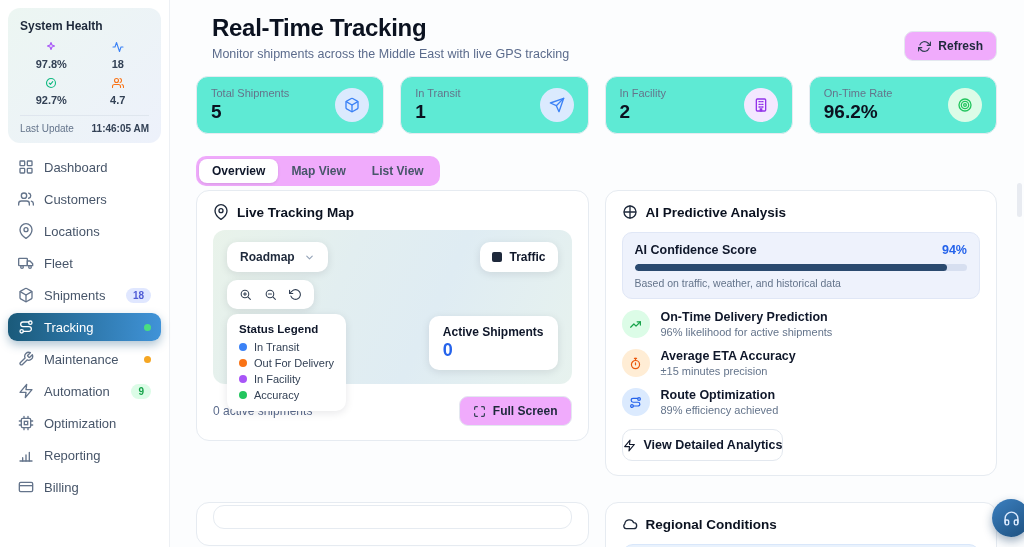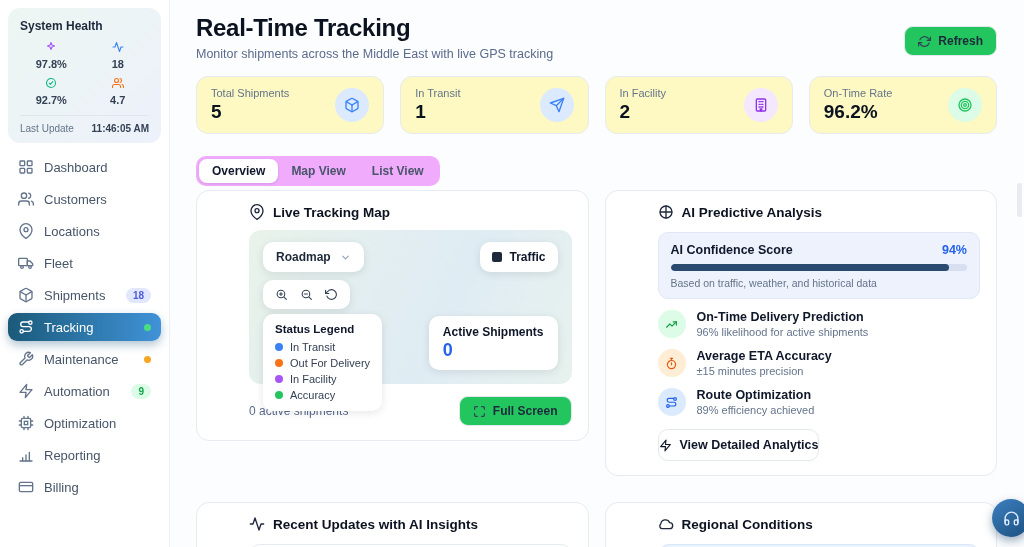"Real-Time Tracking" .hdr { align-items: center -> flex-end; margin-left: none -> 16px }
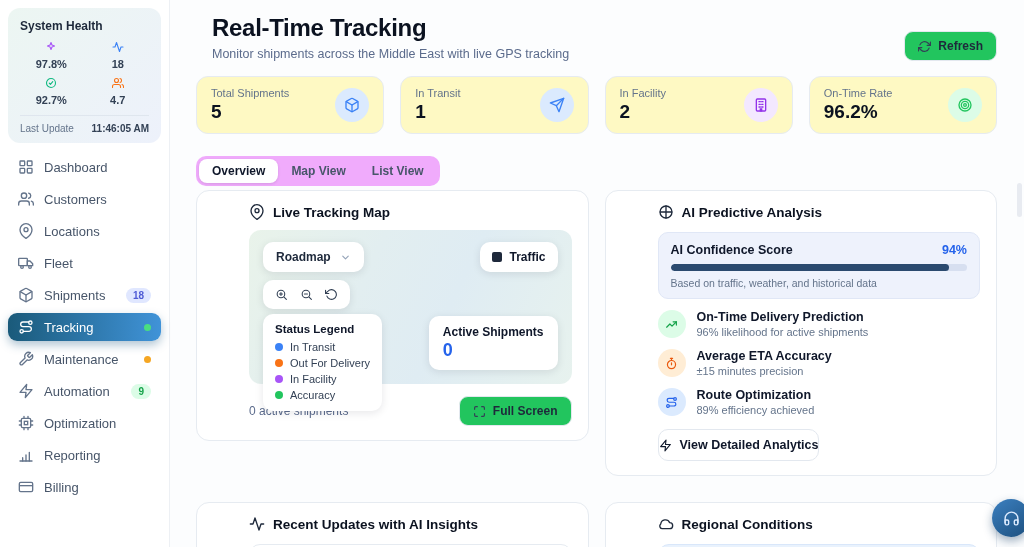"Refresh" .btn { background: #22c55e -> #f0abfc }
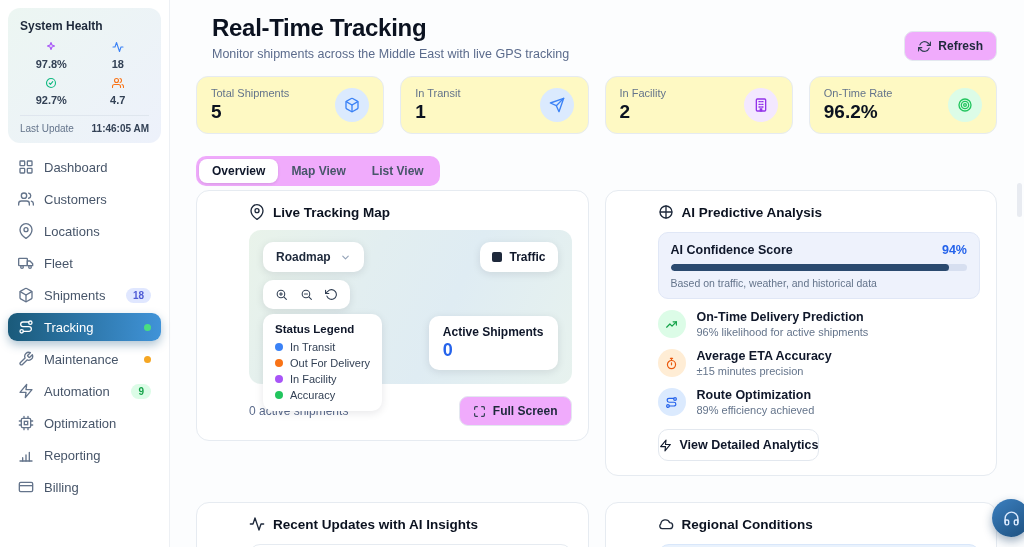"Total Shipments" .stat { background: #fef9c3 -> #5eead4 }
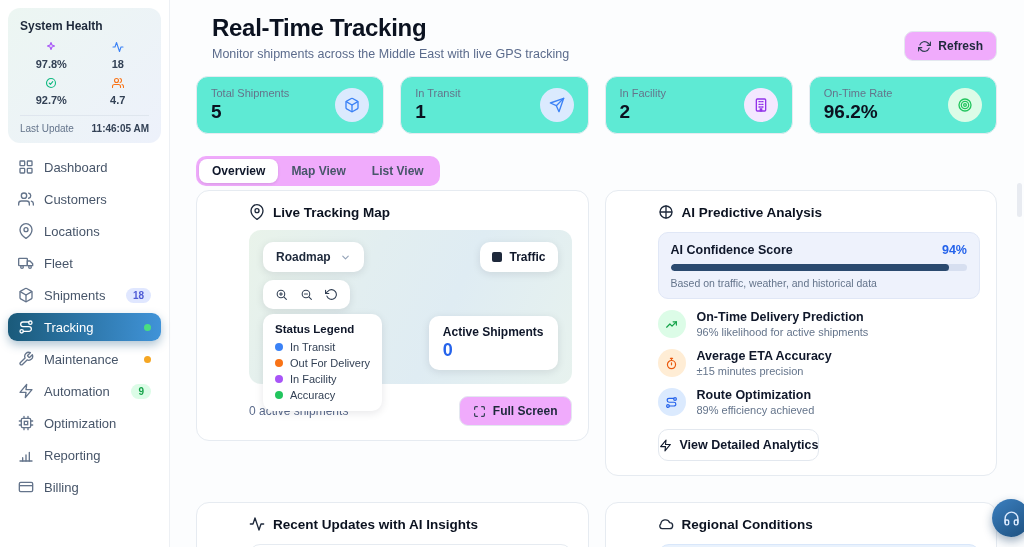"Live Tracking Map" .card { padding-left: 36px -> none }
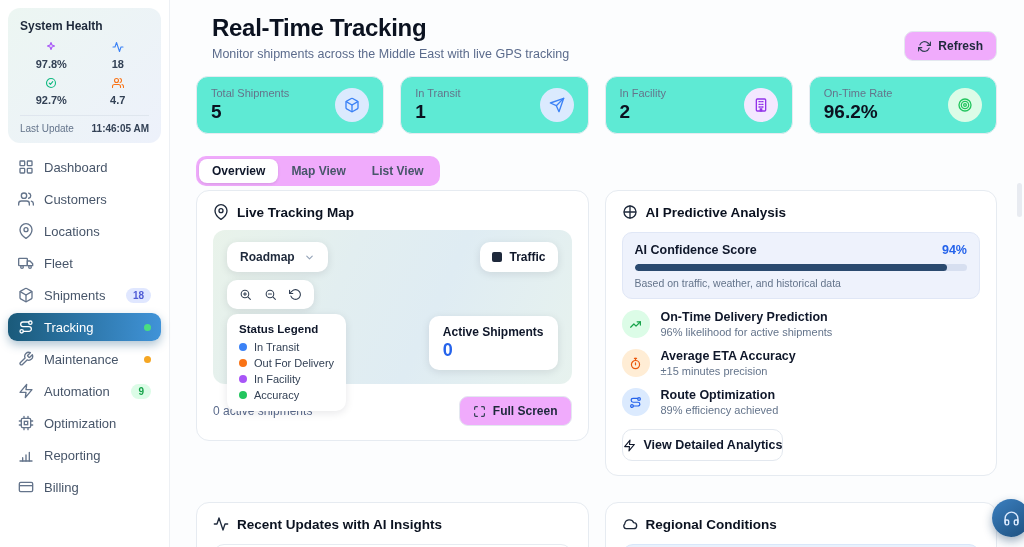"Recent Updates with AI Insights" div.card-h { html: <div> <span> <svg> <polyline></polyline> </svg> </span> <span>Recent Updates with AI Insights</span> </div> -> none }
